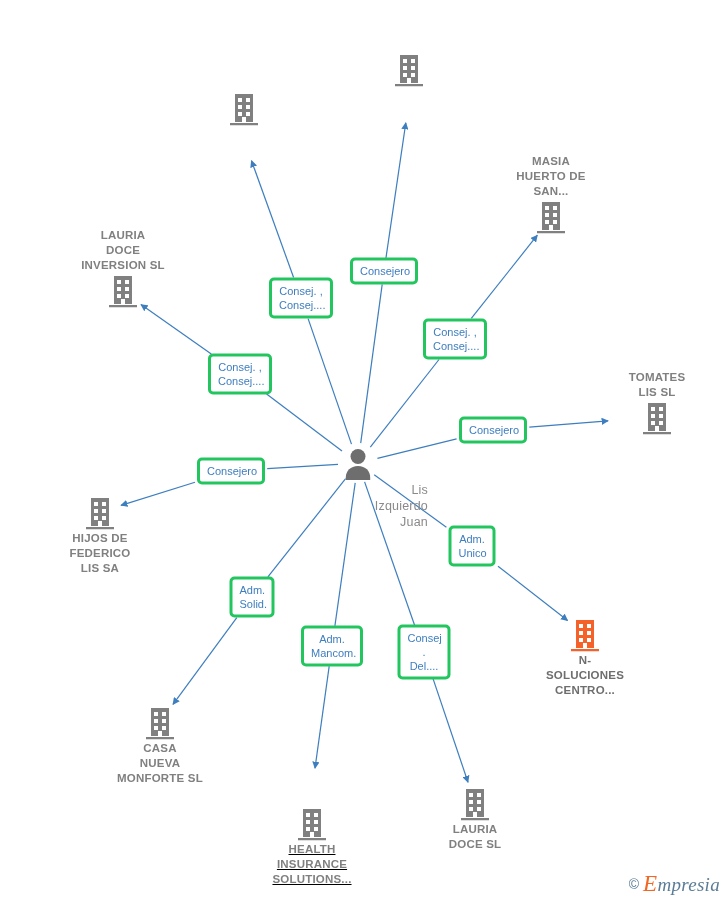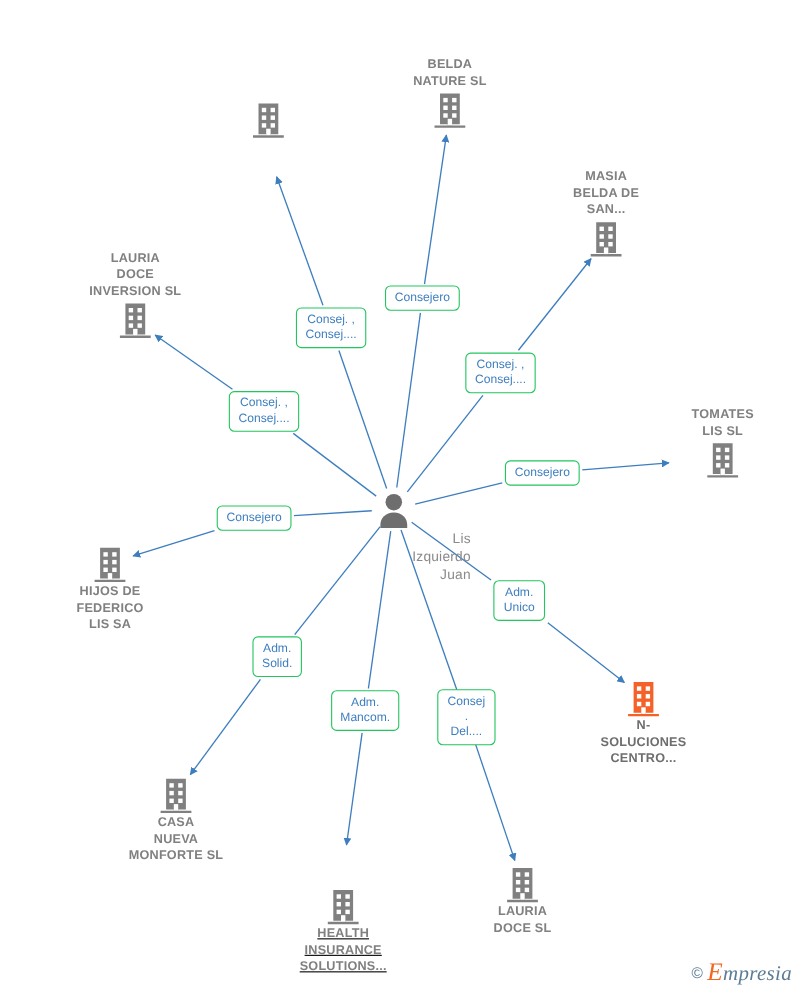"BELDA" div.node-label { html: <div>BELDA NATURE SL</div> -> none }
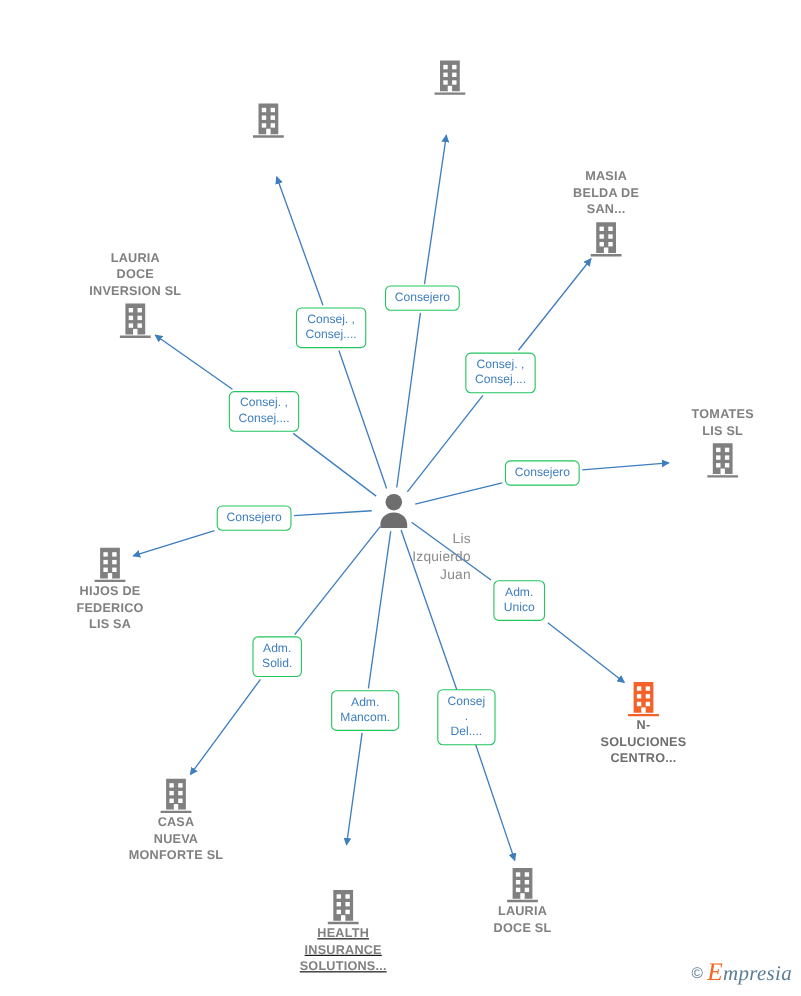"MASIA" div.node-label { text: BELDA -> HUERTO }
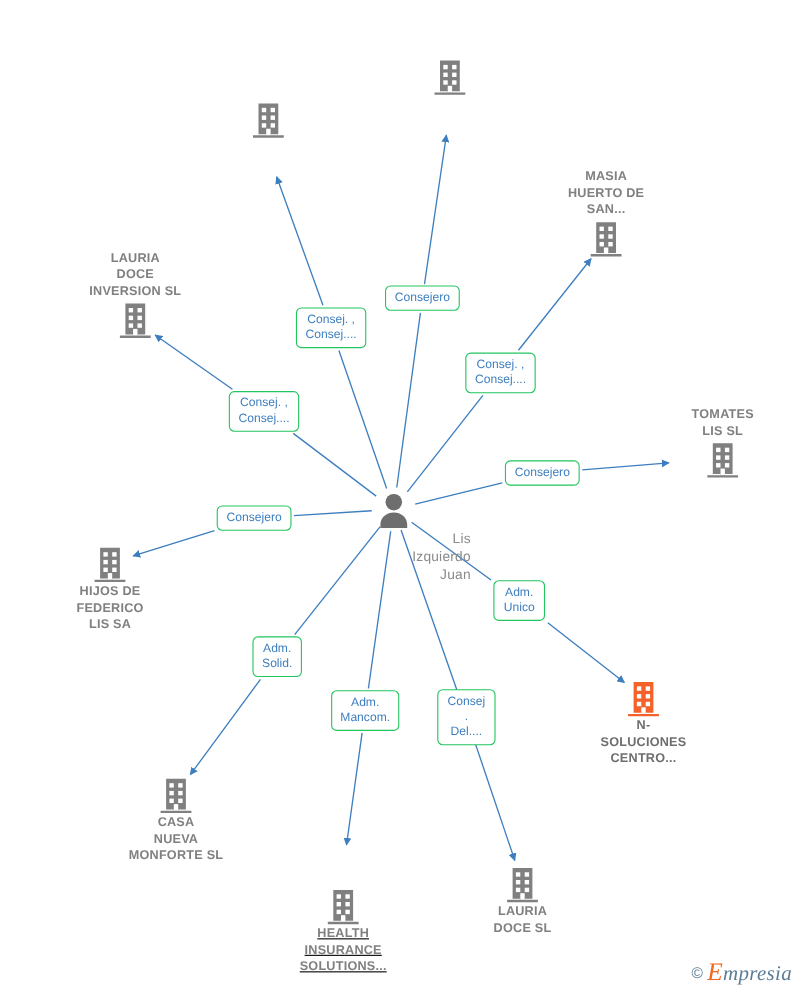"Consejero" .edge-label { border: 1px solid #22c55e -> 3px solid #22c55e }
